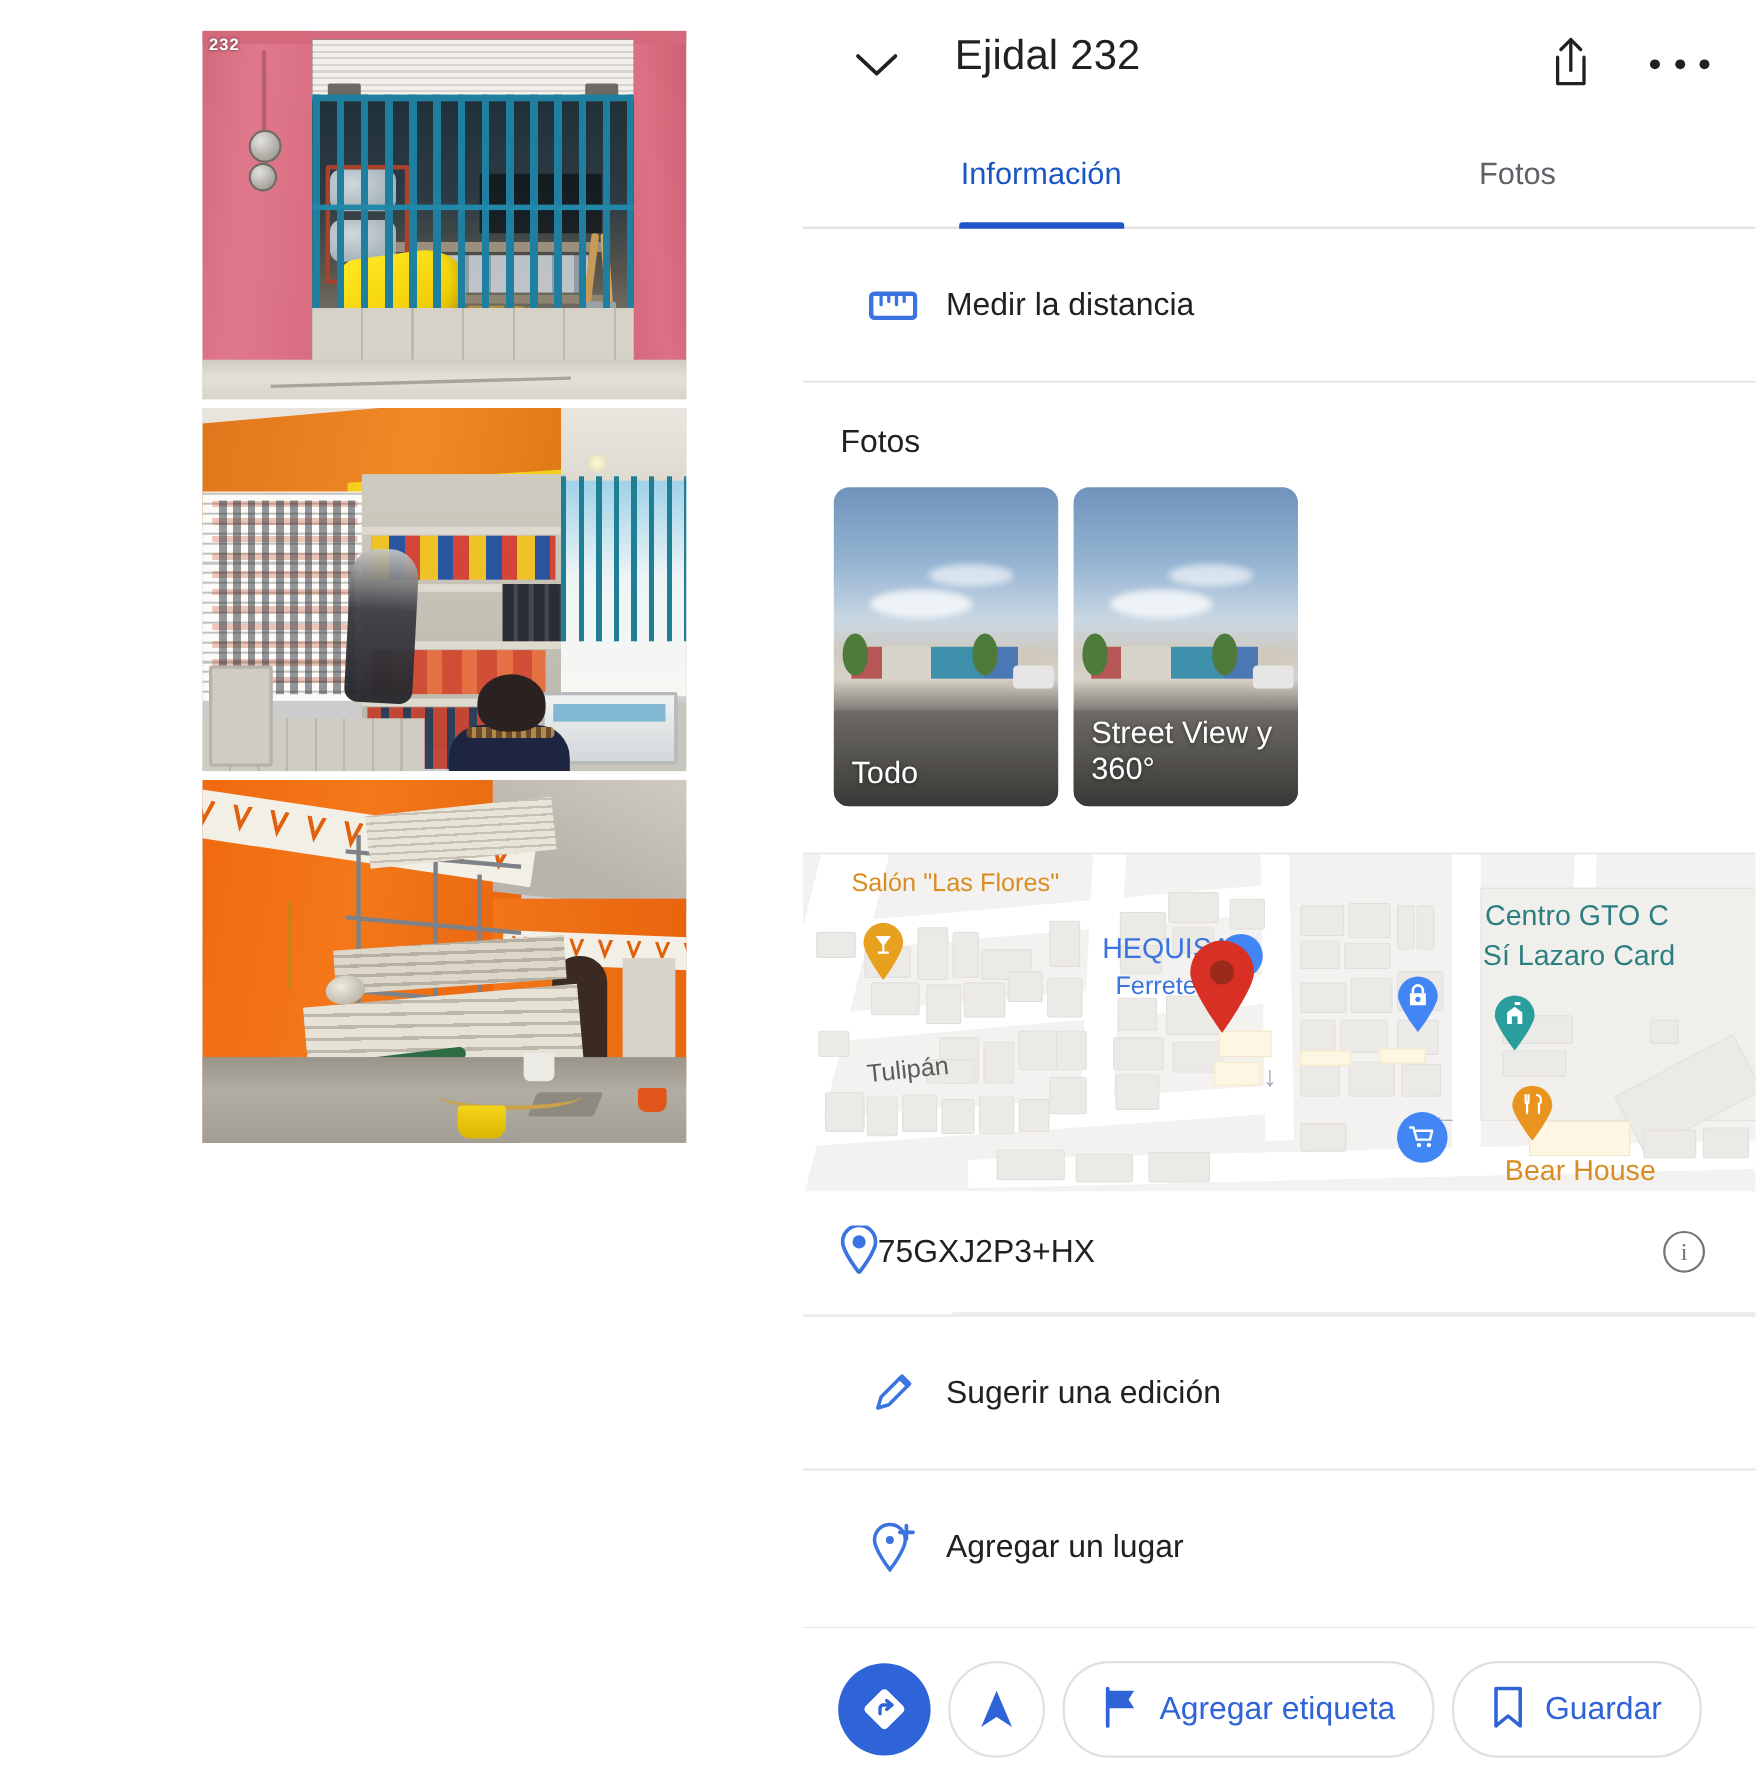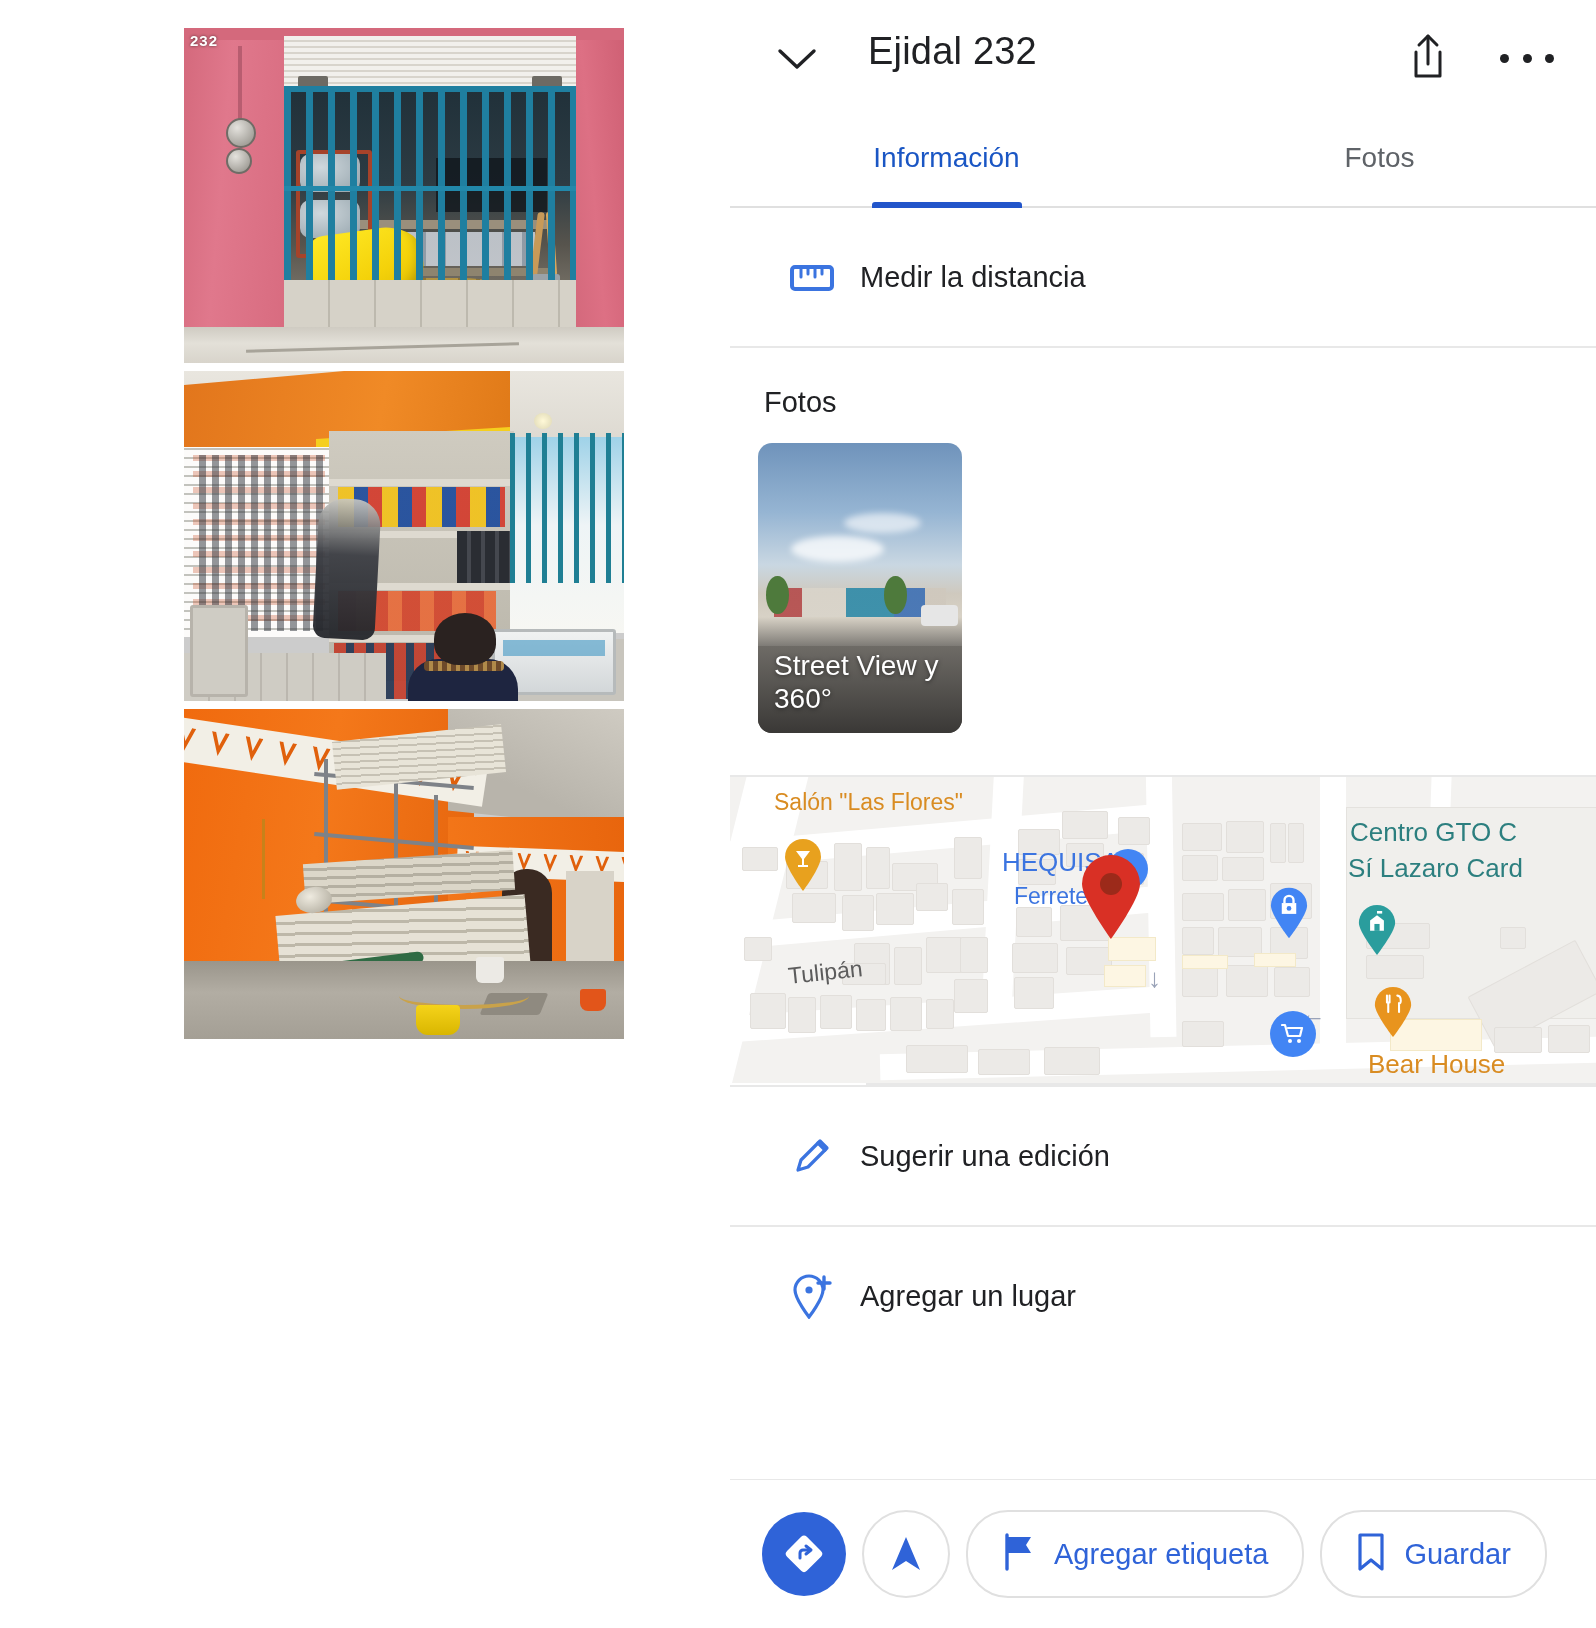"Todo" div.pcard { html: none -> <div> <div></div> <div></div> <div></div> <div></div> <div></div> <div></div> <div></div> <div>Todo</div> </div> }
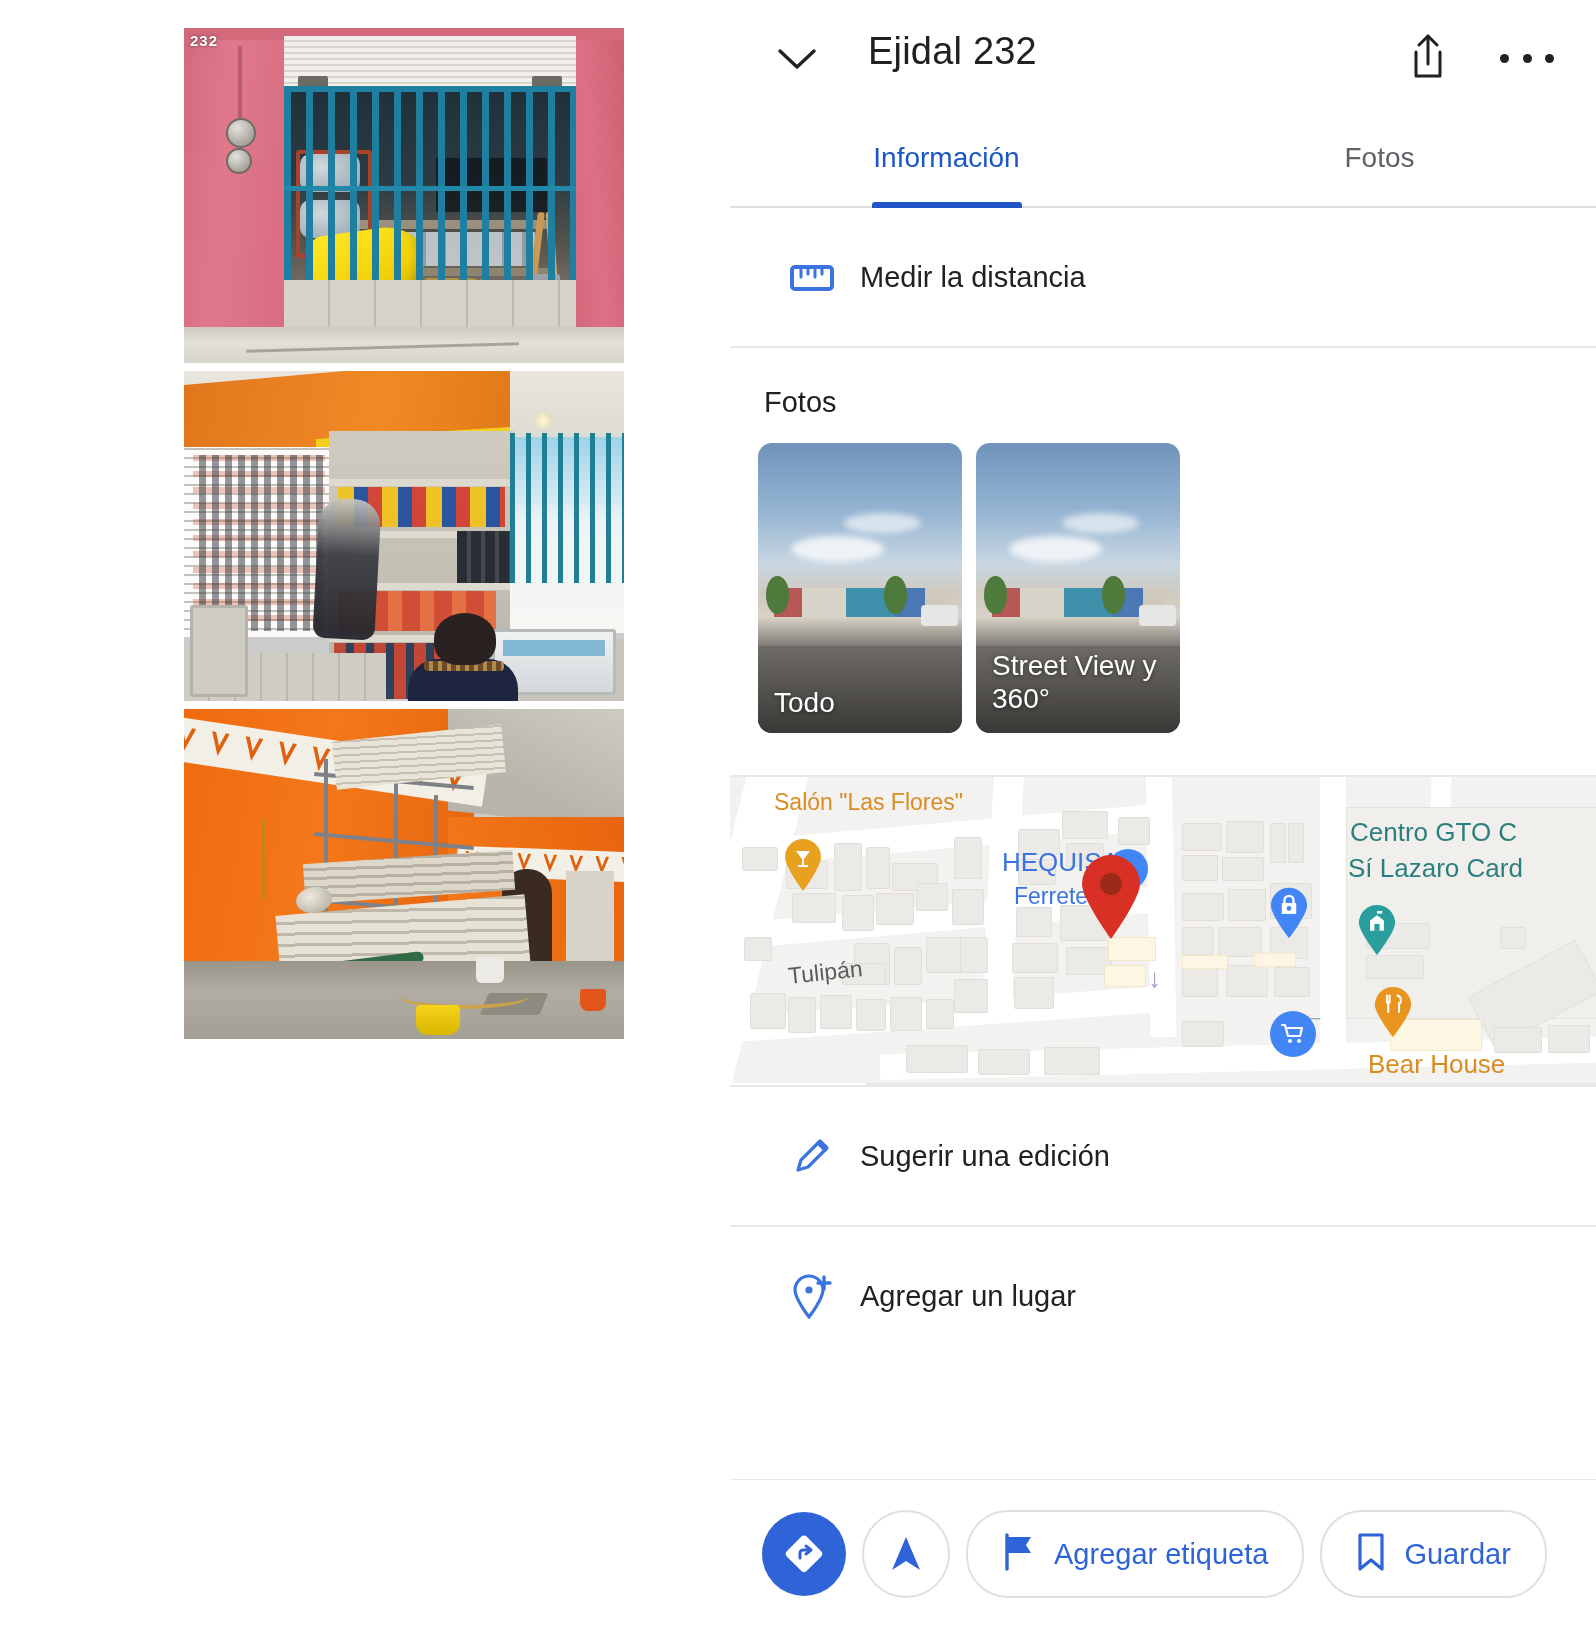"75GXJ2P3+HX" div.pluscode-row { html: none -> <div> <div> <svg> <path></path> <circle></circle> </svg> </div> <div>75GXJ2P3+HX</div> <div>i</div> </div> }
